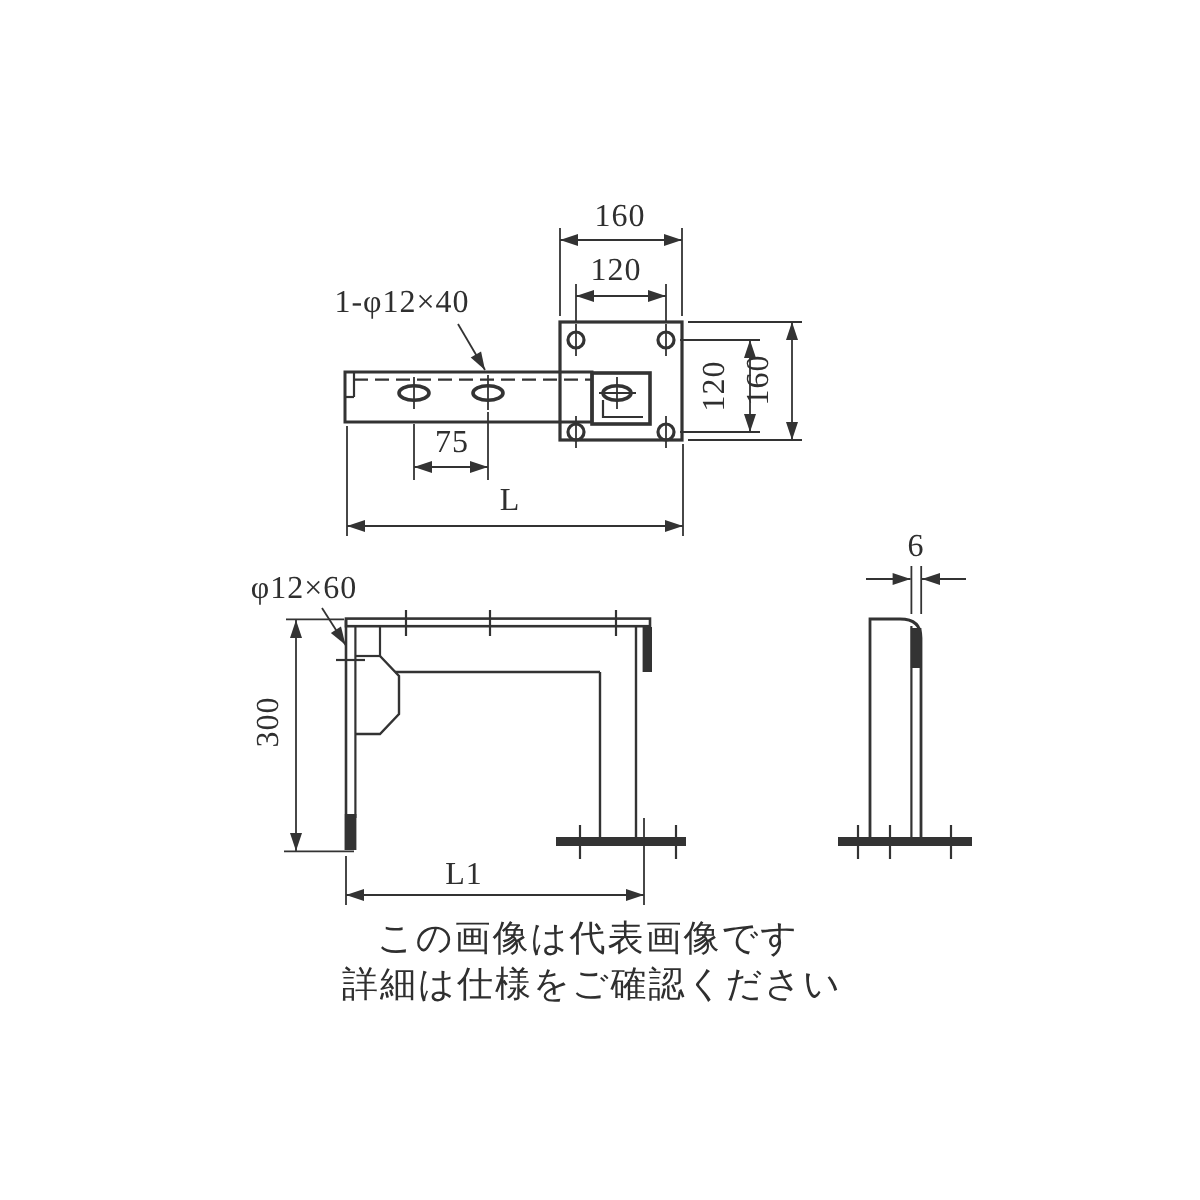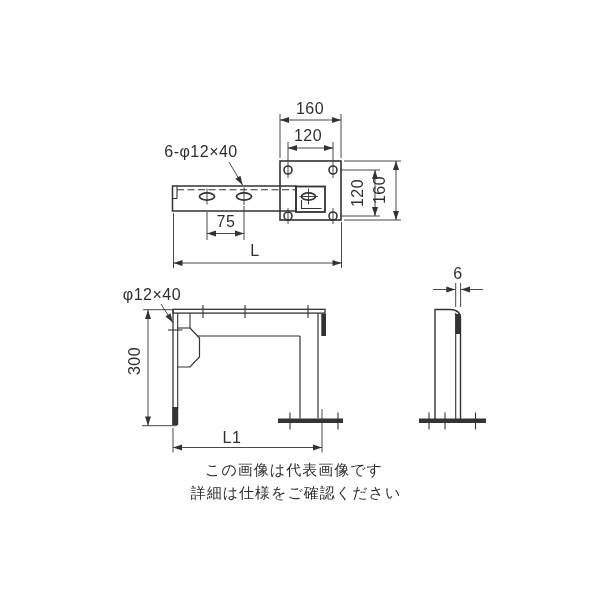"160" #canvas { font-family: Liberation Sans, sans-serif -> Liberation Serif, serif }
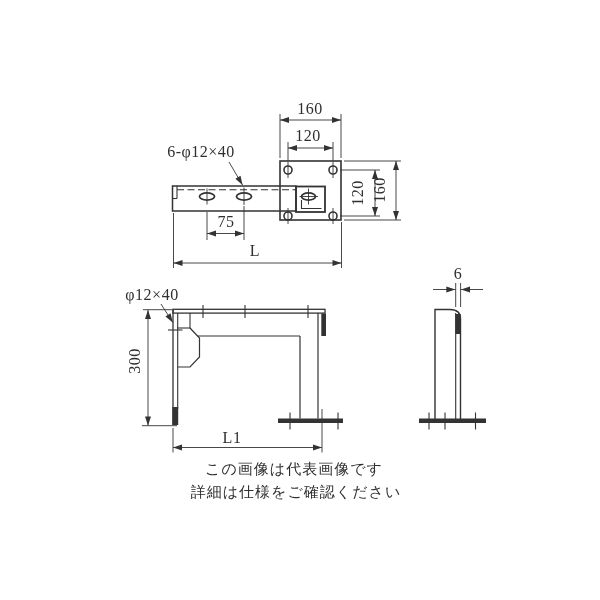"6-φ12×40" div.lbl { text: 6-φ12 -> 1-φ12 }
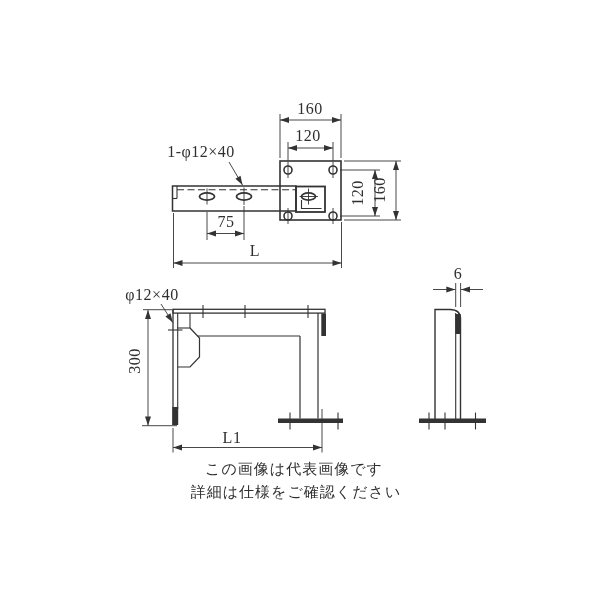"φ12×40" div.lbl { text: 40 -> 60 }
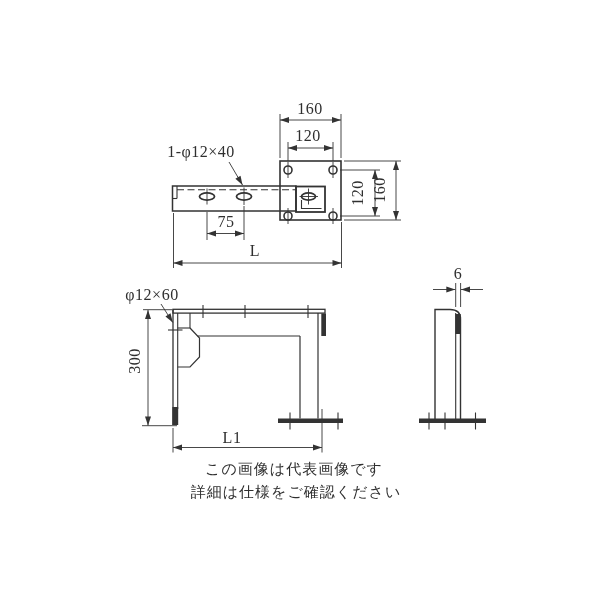"この画像は代表画像です" .notice { font-size: 15px -> 18px }
